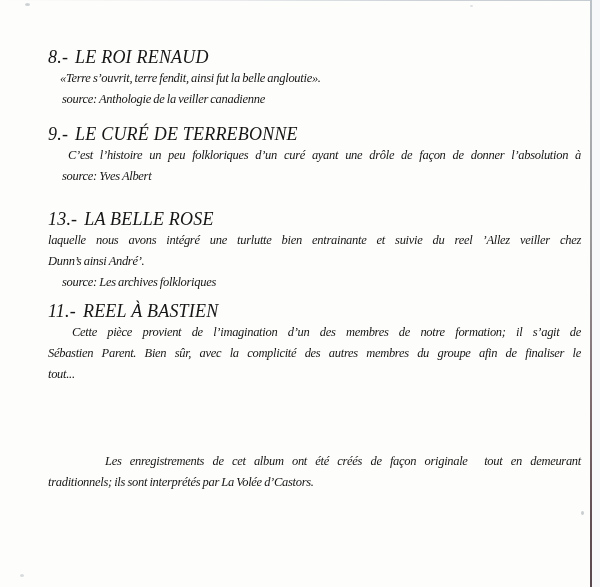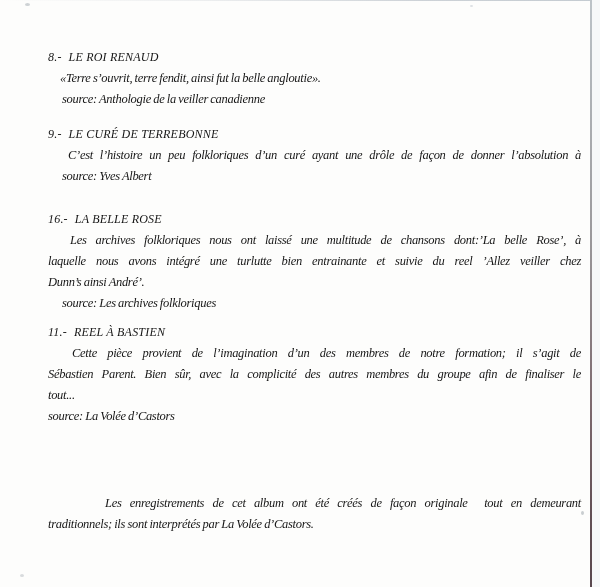"8.- LE ROI RENAUD" .hline { font-size: 12px -> 18px }
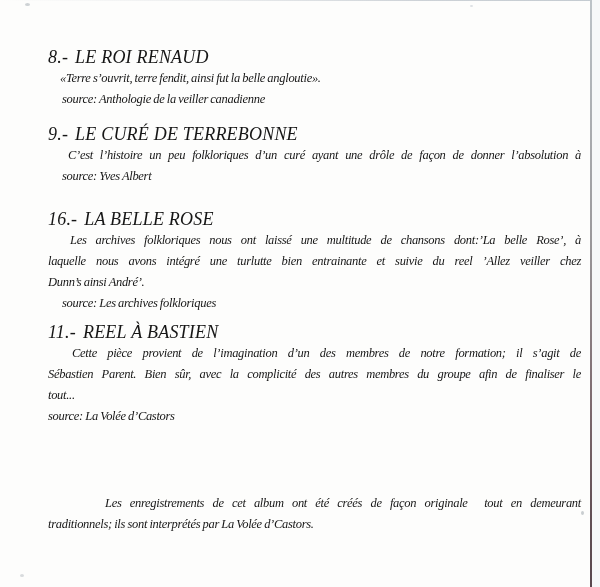"16.-" span.num { text: 16.- -> 13.- }
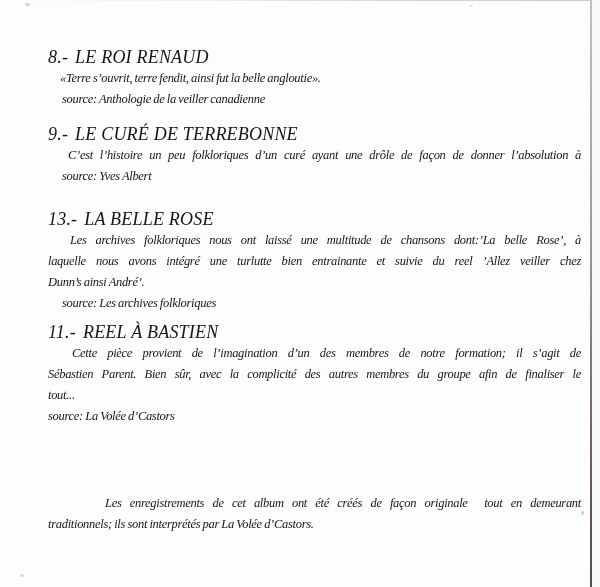"Les archives folkloriques nous ont" div.line { html: <div>Les archives folkloriques nous ont laissé une multitude de chansons dont:’La belle Rose’, à</div> -> none }
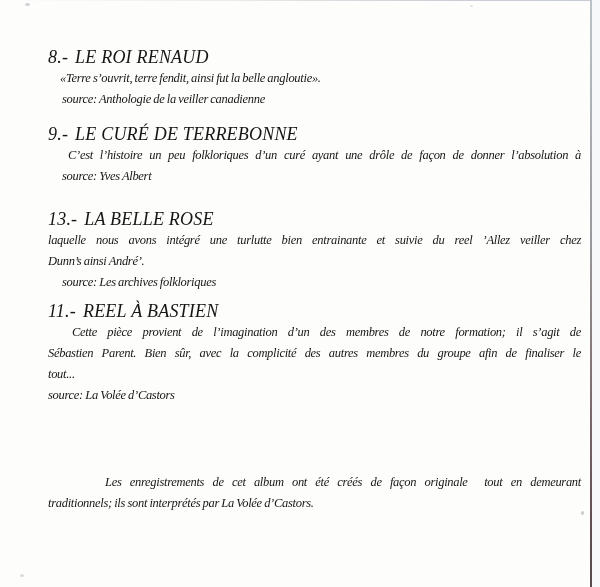"source: La Volée d’Castors" div.line { html: <div>source: La Volée d’Castors</div> -> none }
